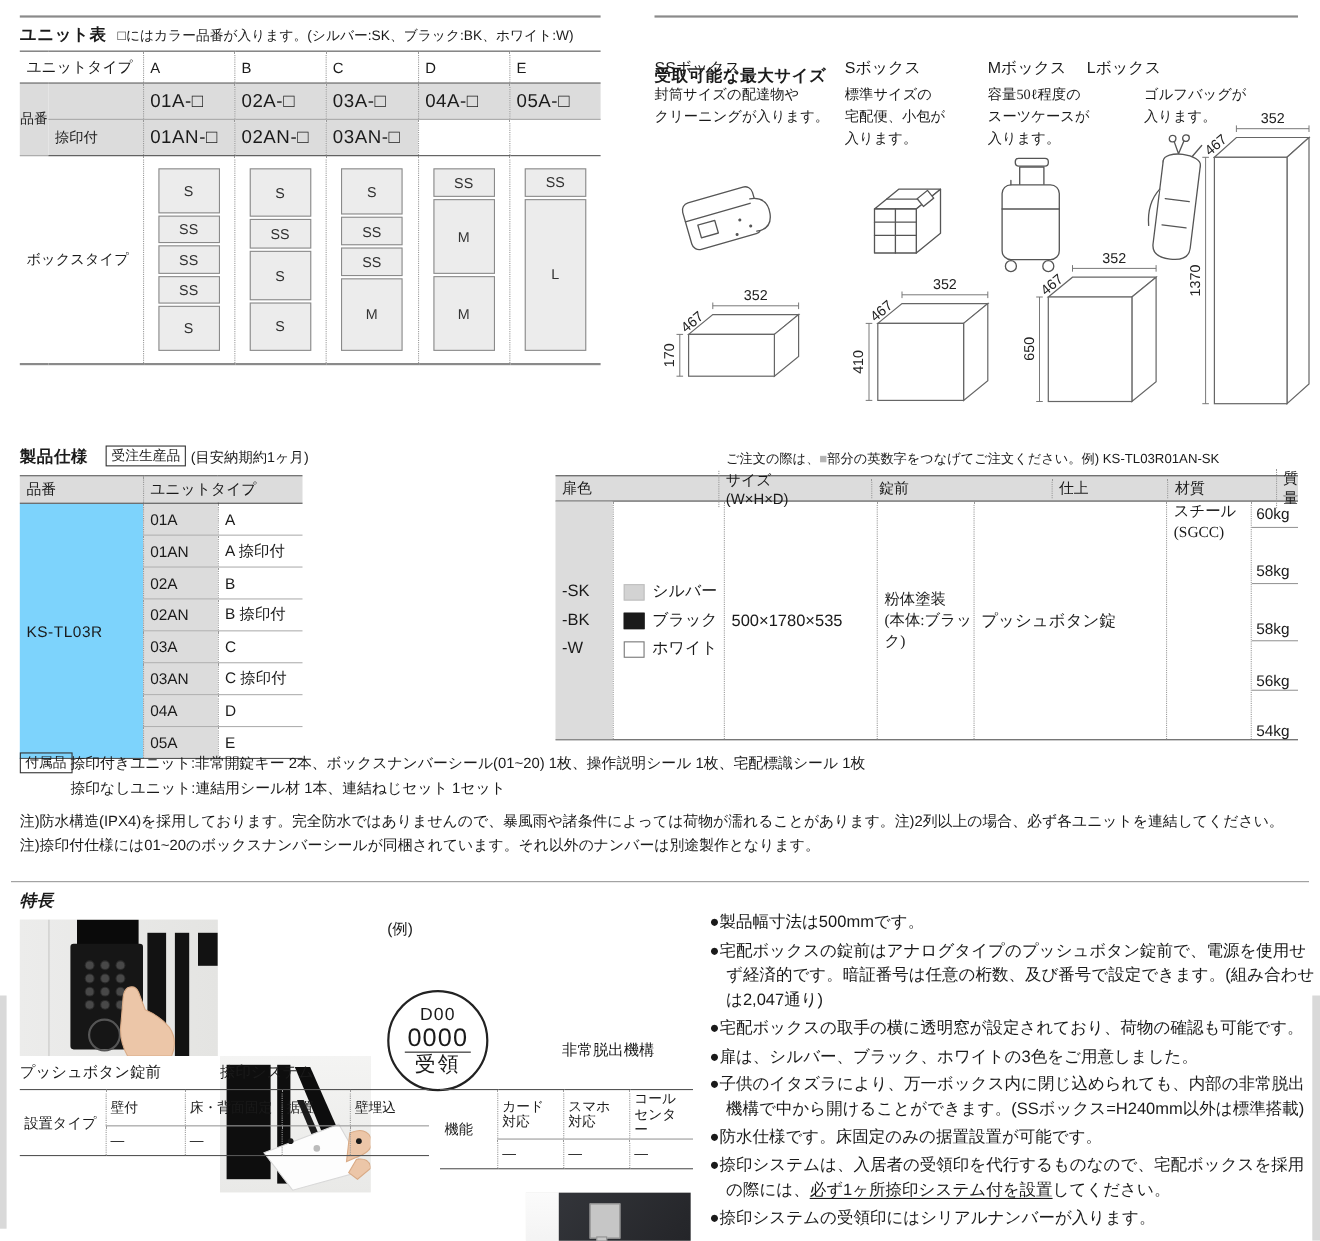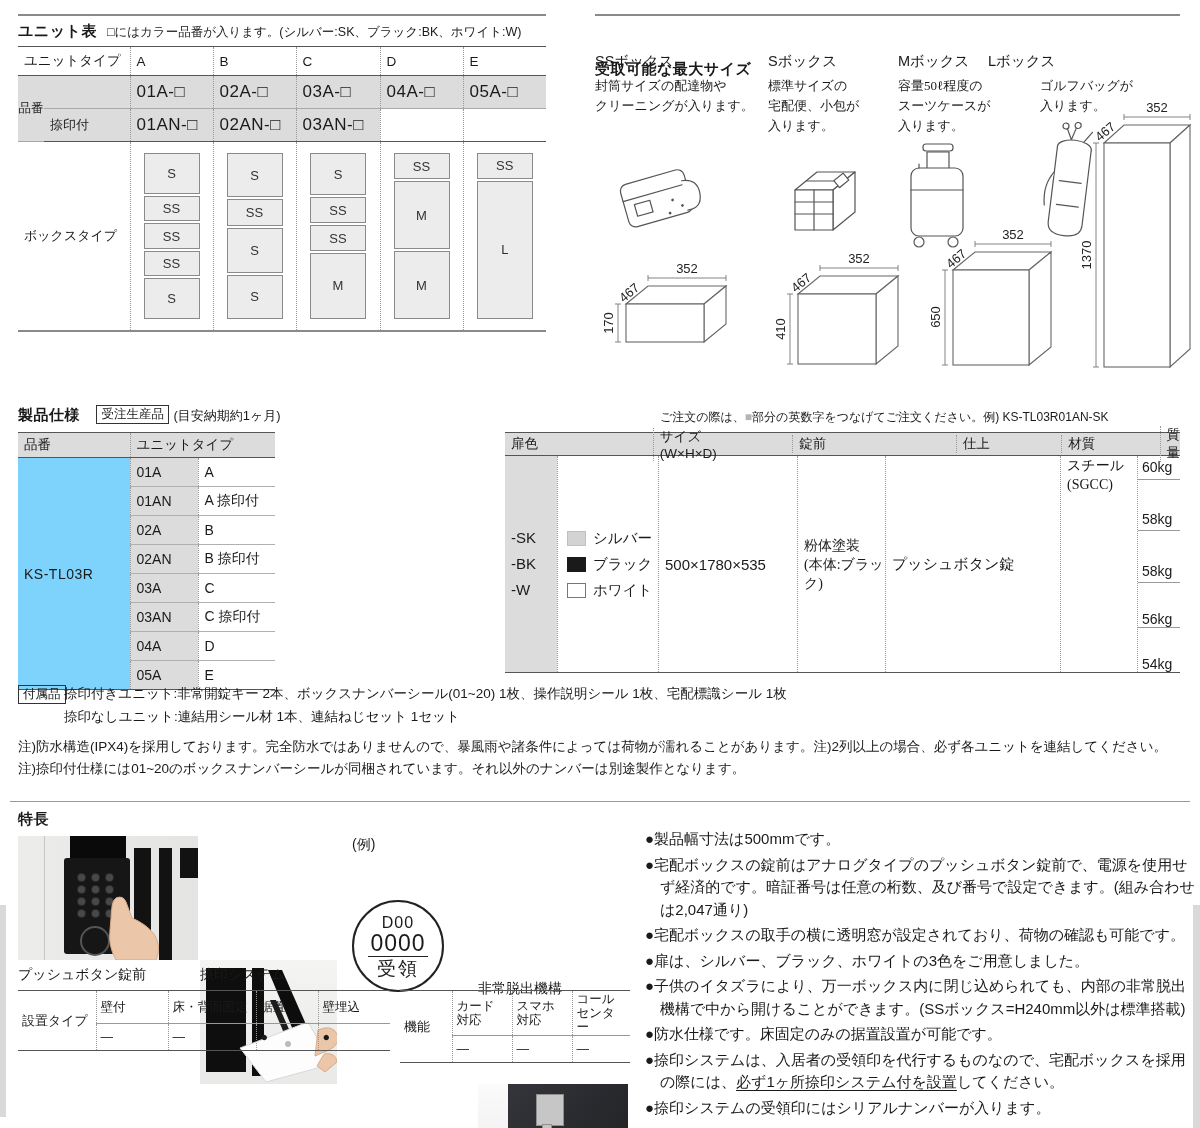"特長" div.abs { font-style: none -> italic }
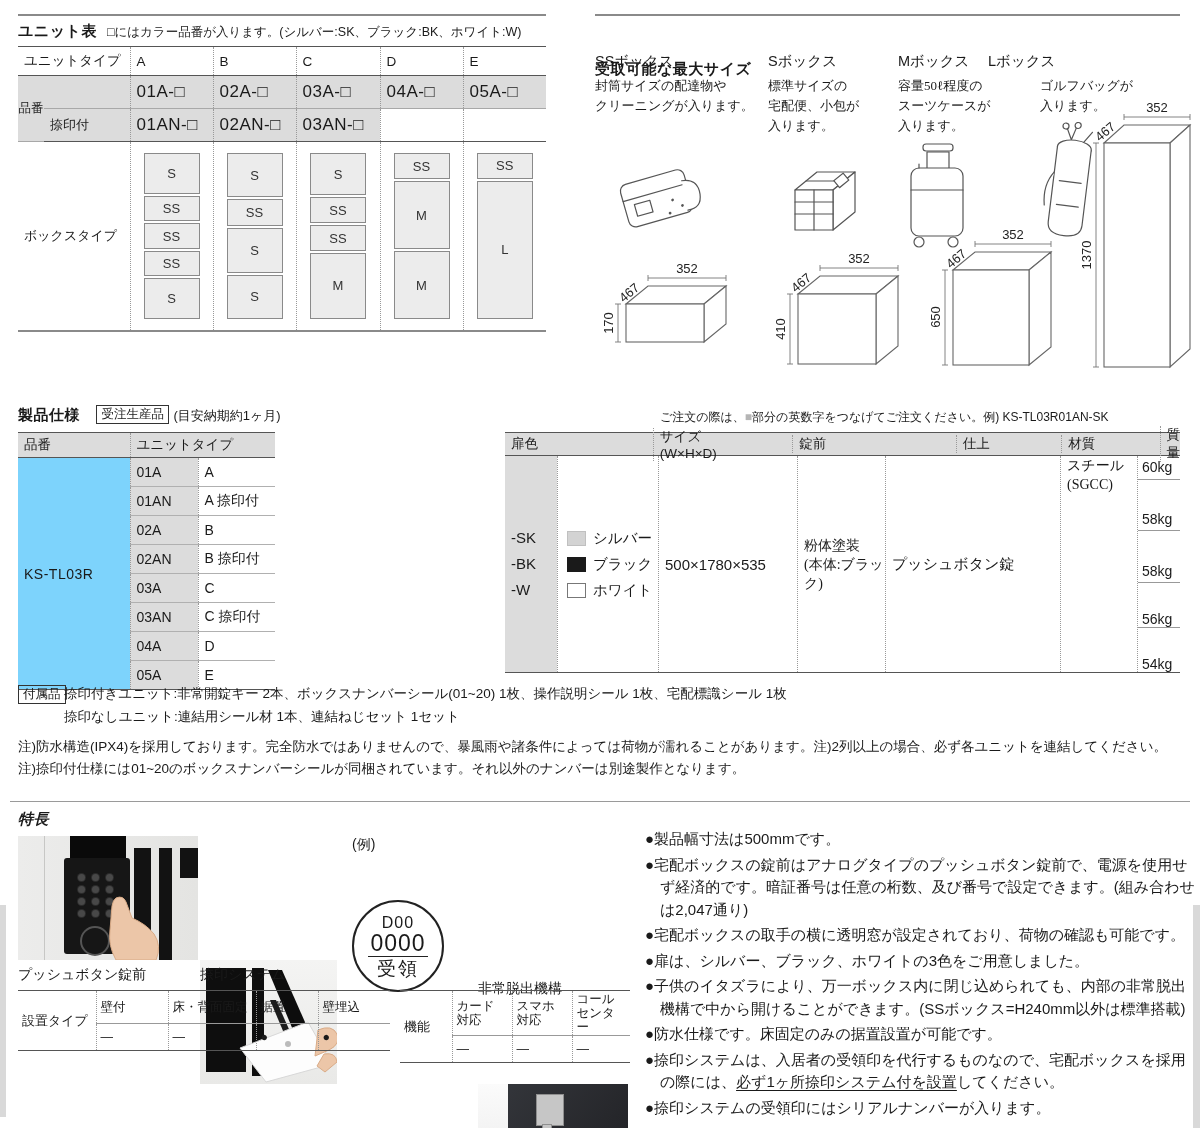"非常脱出機構" div.abs { text-align: none -> center; top: 980px -> 946px }
